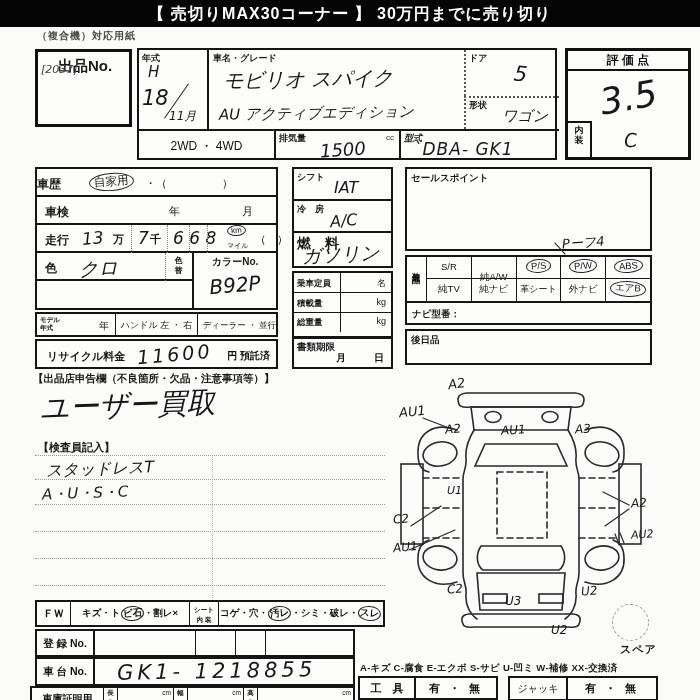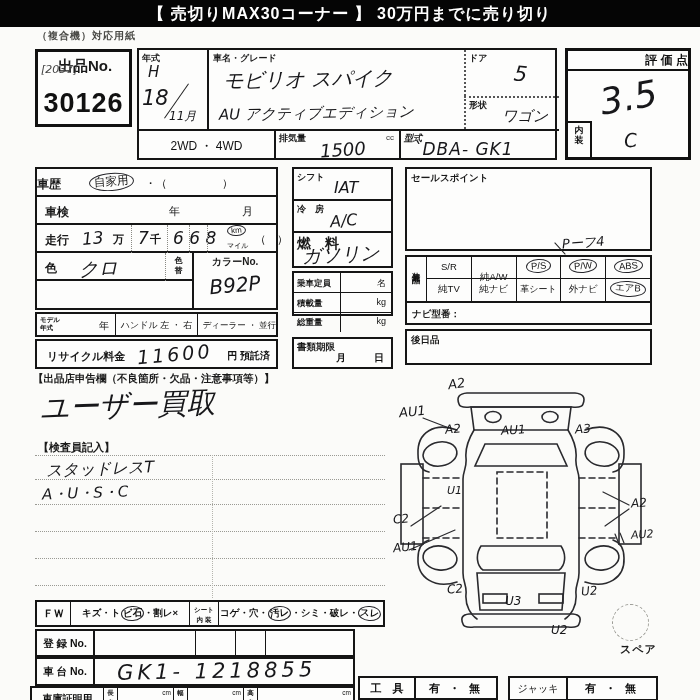"評 価 点" div { text-align: right -> center }
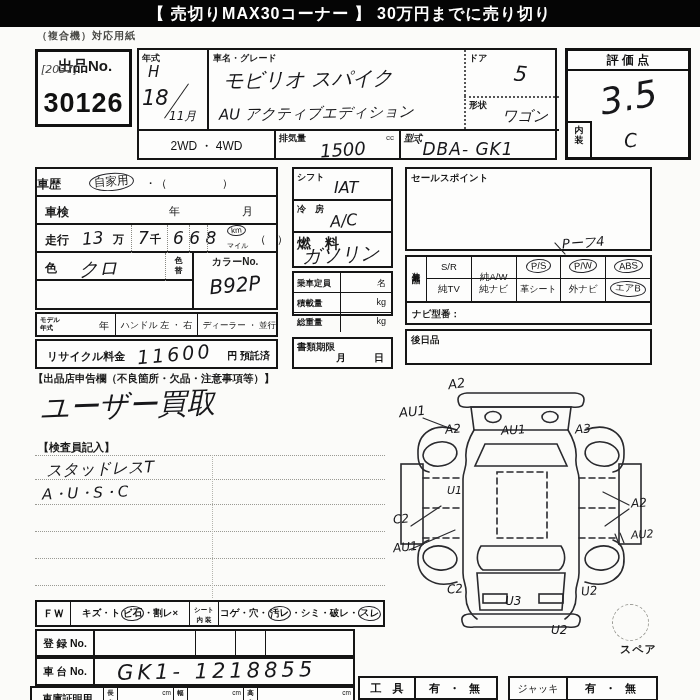"30126" span.abs { html: <span>30126</span> -> none }
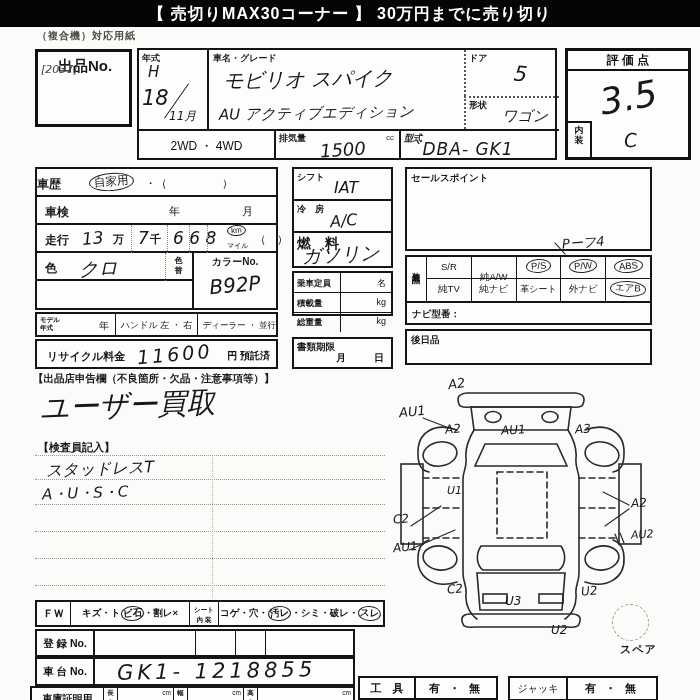"乗車定員" div.abs { height: 45px -> 67px }
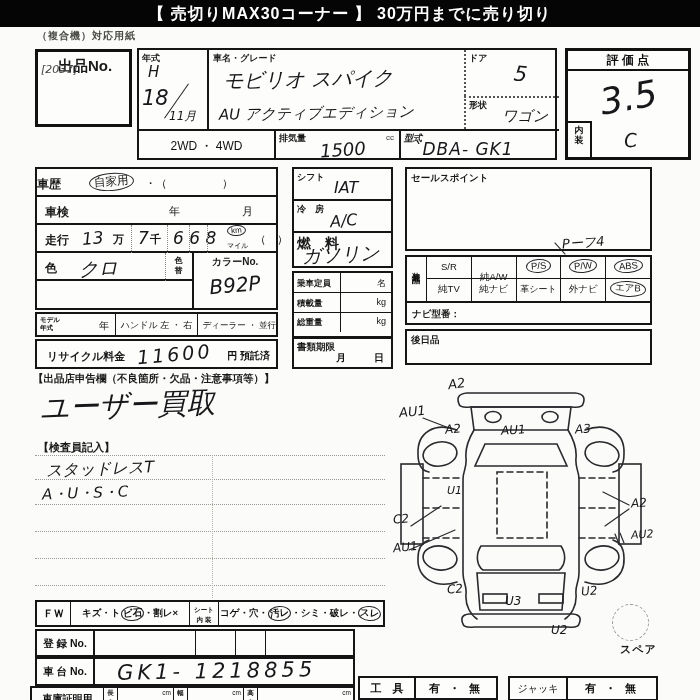"A-キズ C-腐食 E-エクボ S-サビ U-凹ミ" div.abs { html: none -> <div>A-キズ C-腐食 E-エクボ S-サビ U-凹ミ W-補修 XX-交換済</div> }
